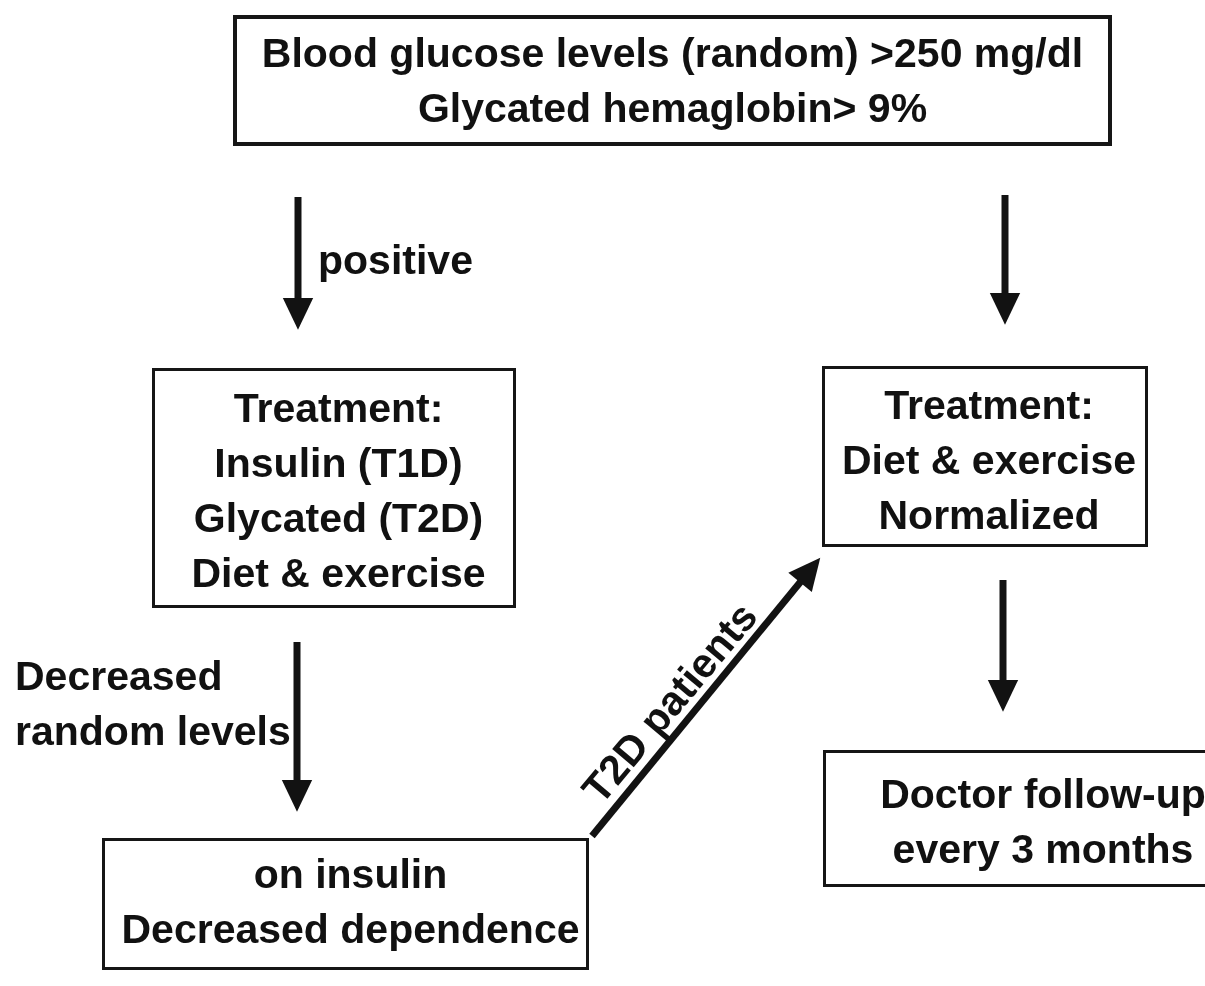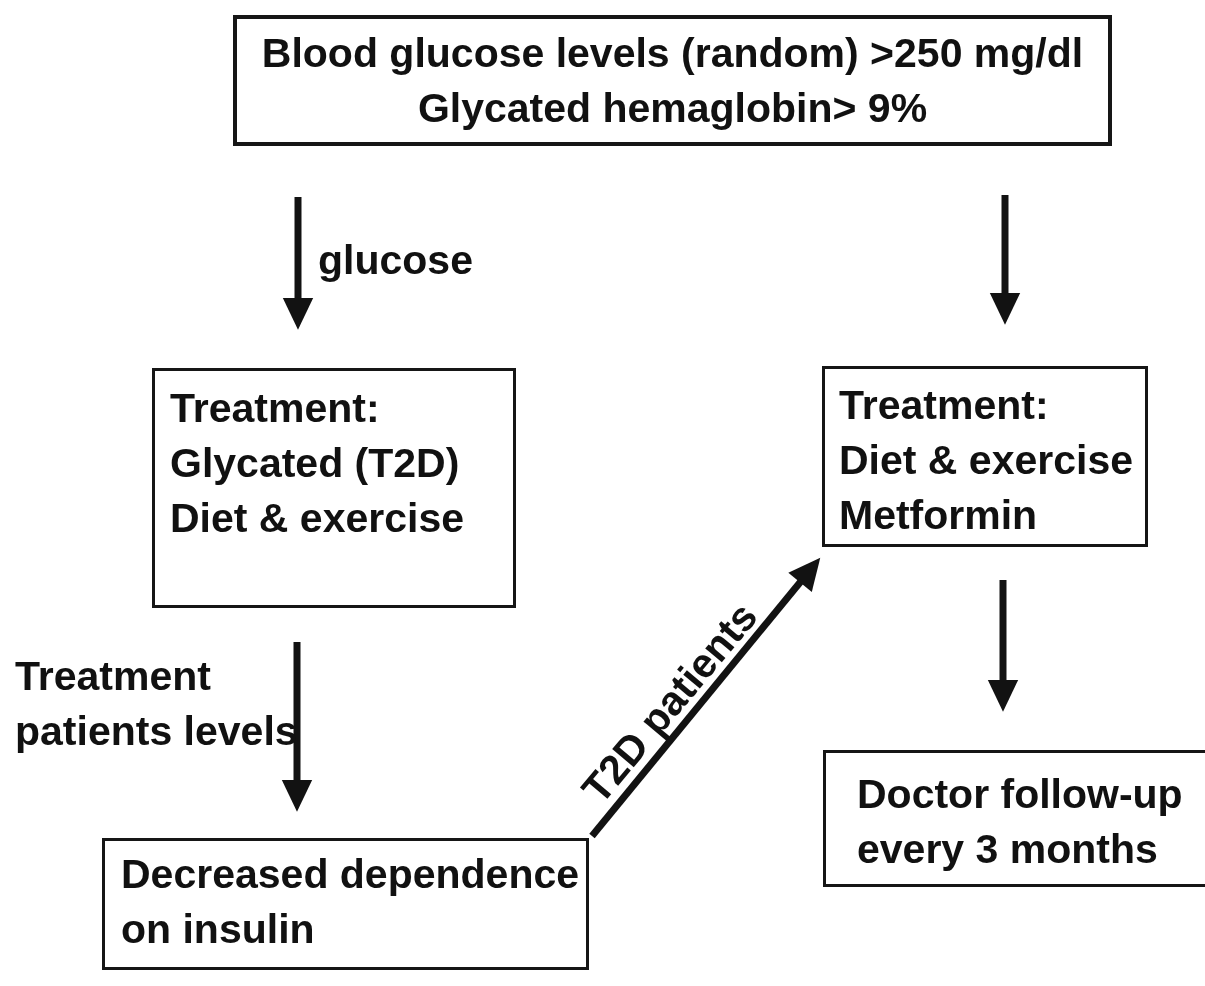"glucose" div.edge-label { text: glucose -> positive }
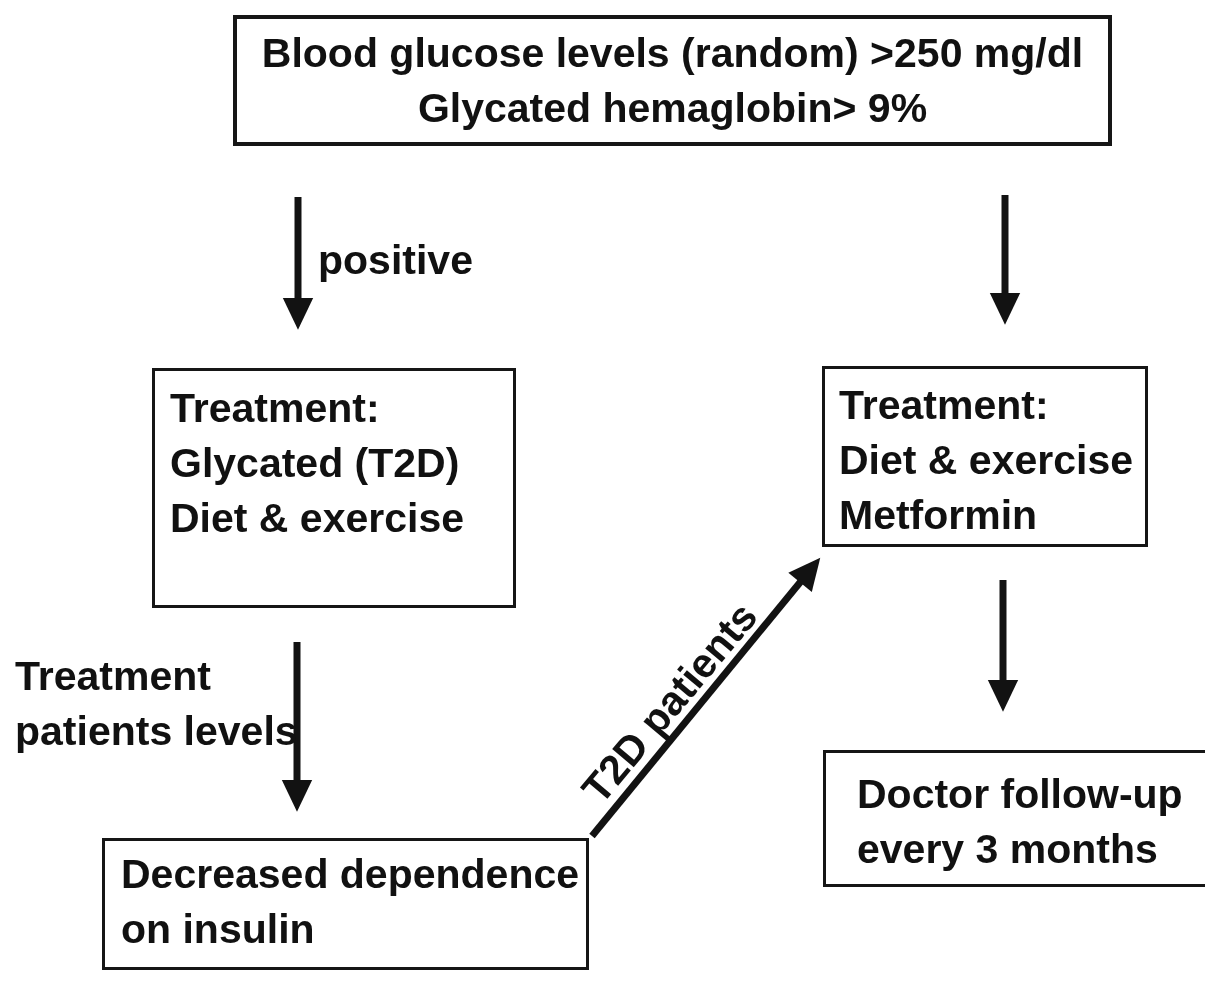"Treatment:" .node { text-align: none -> center }
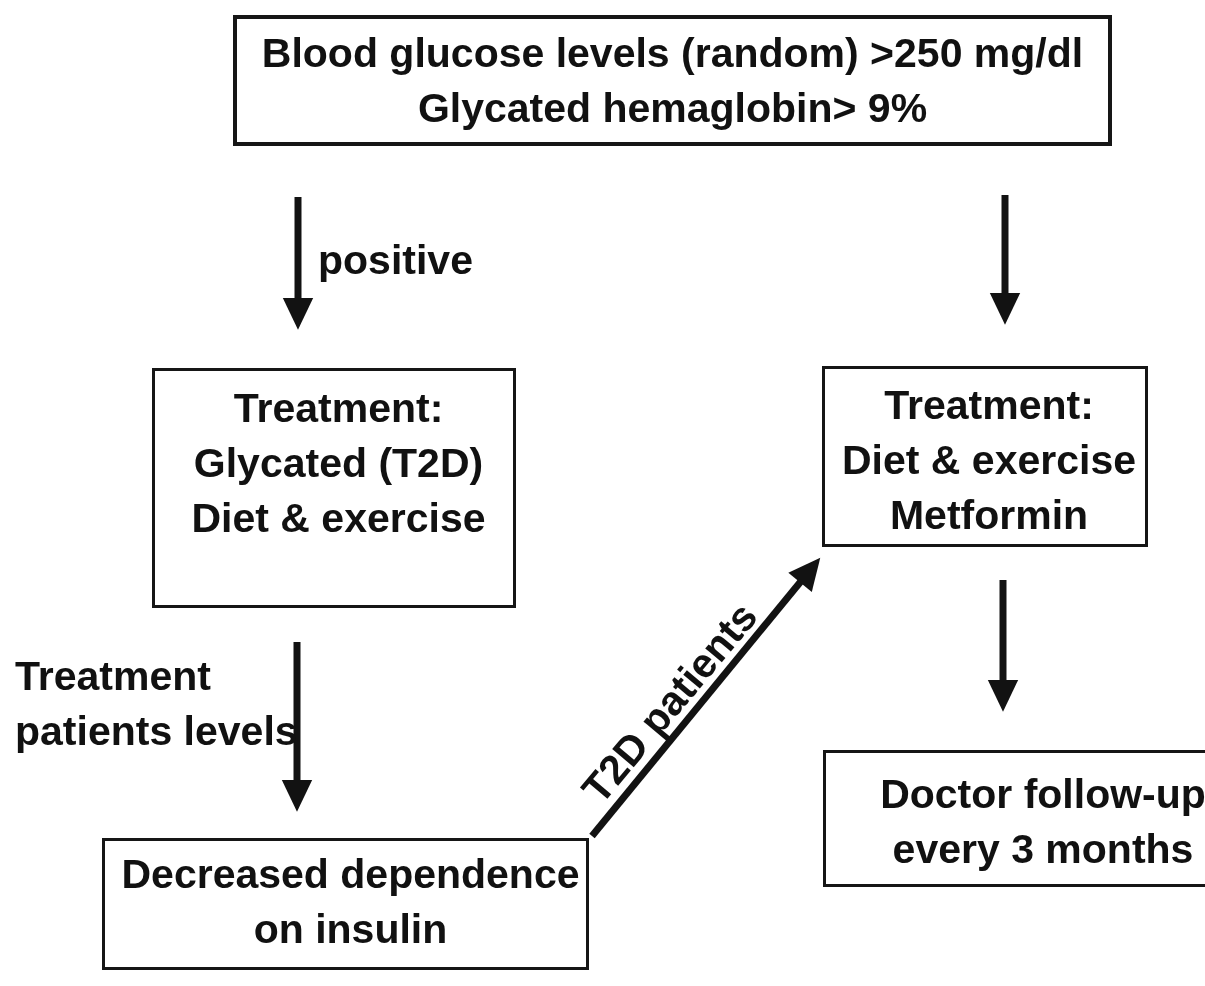"Insulin (T1D)" div { html: none -> <div>Insulin (T1D)</div> }
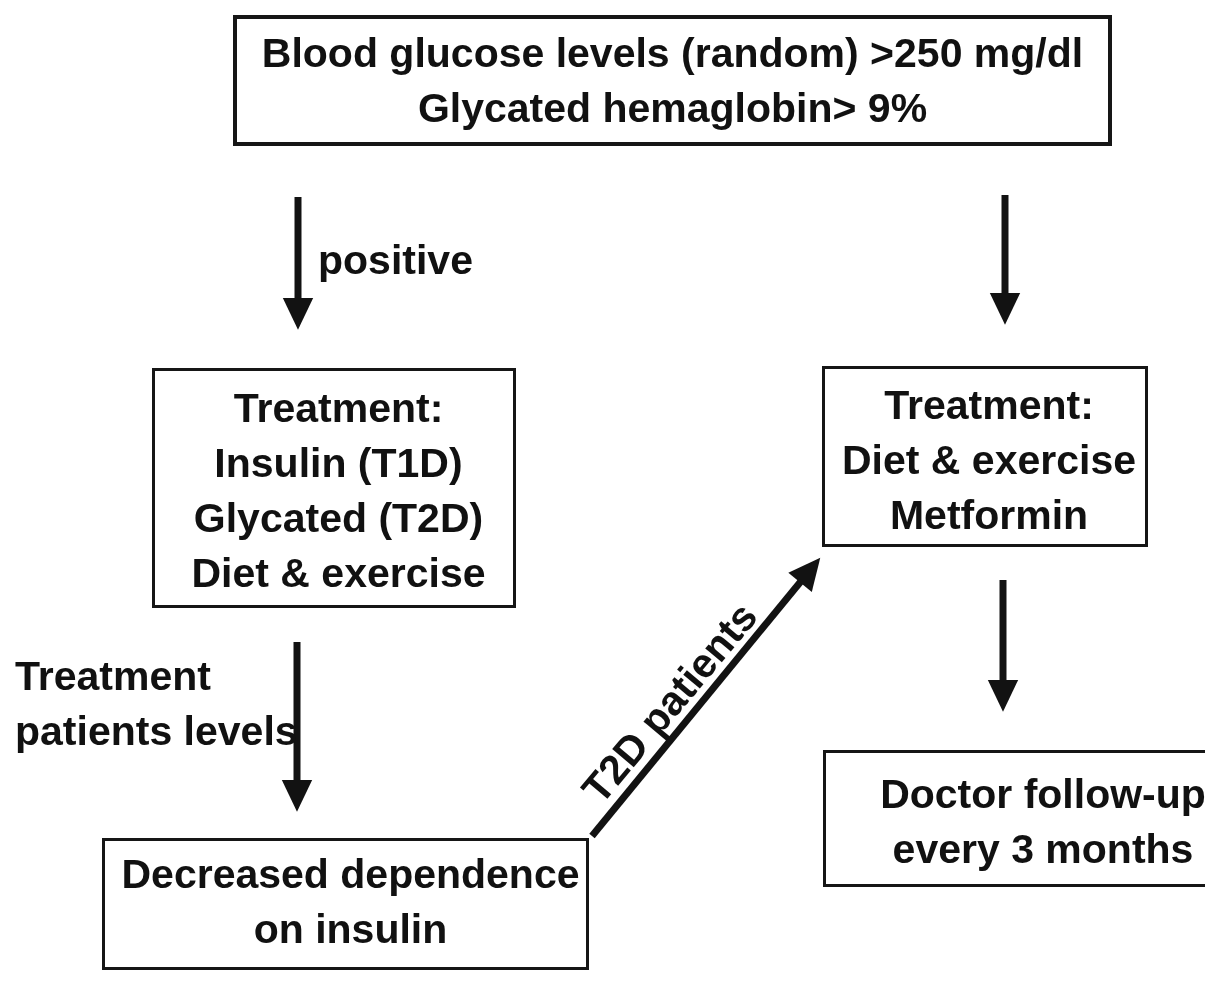"Metformin" div { text: Metformin -> Normalized }
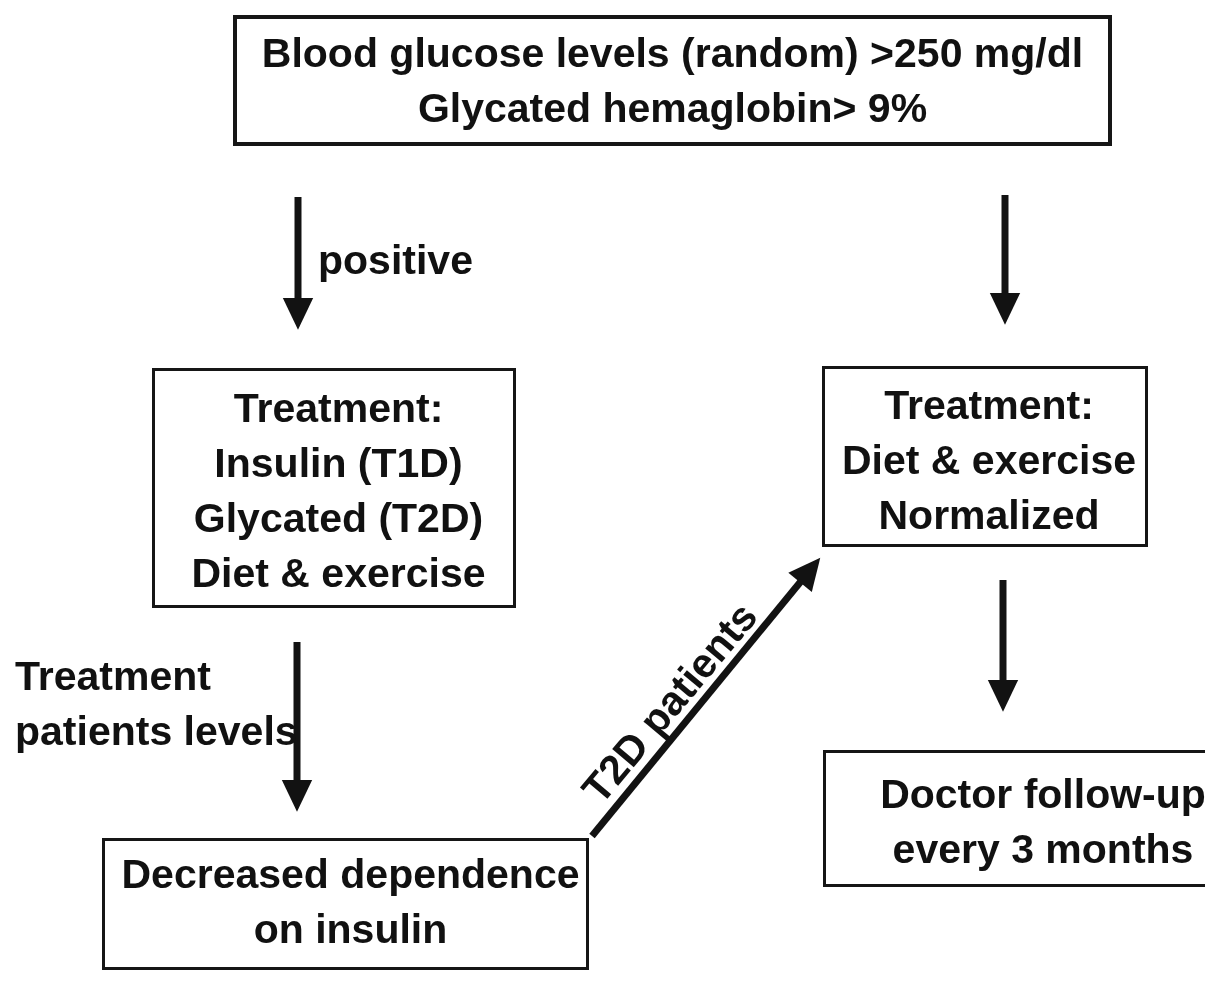"Treatment" div { text: Treatment -> Decreased }
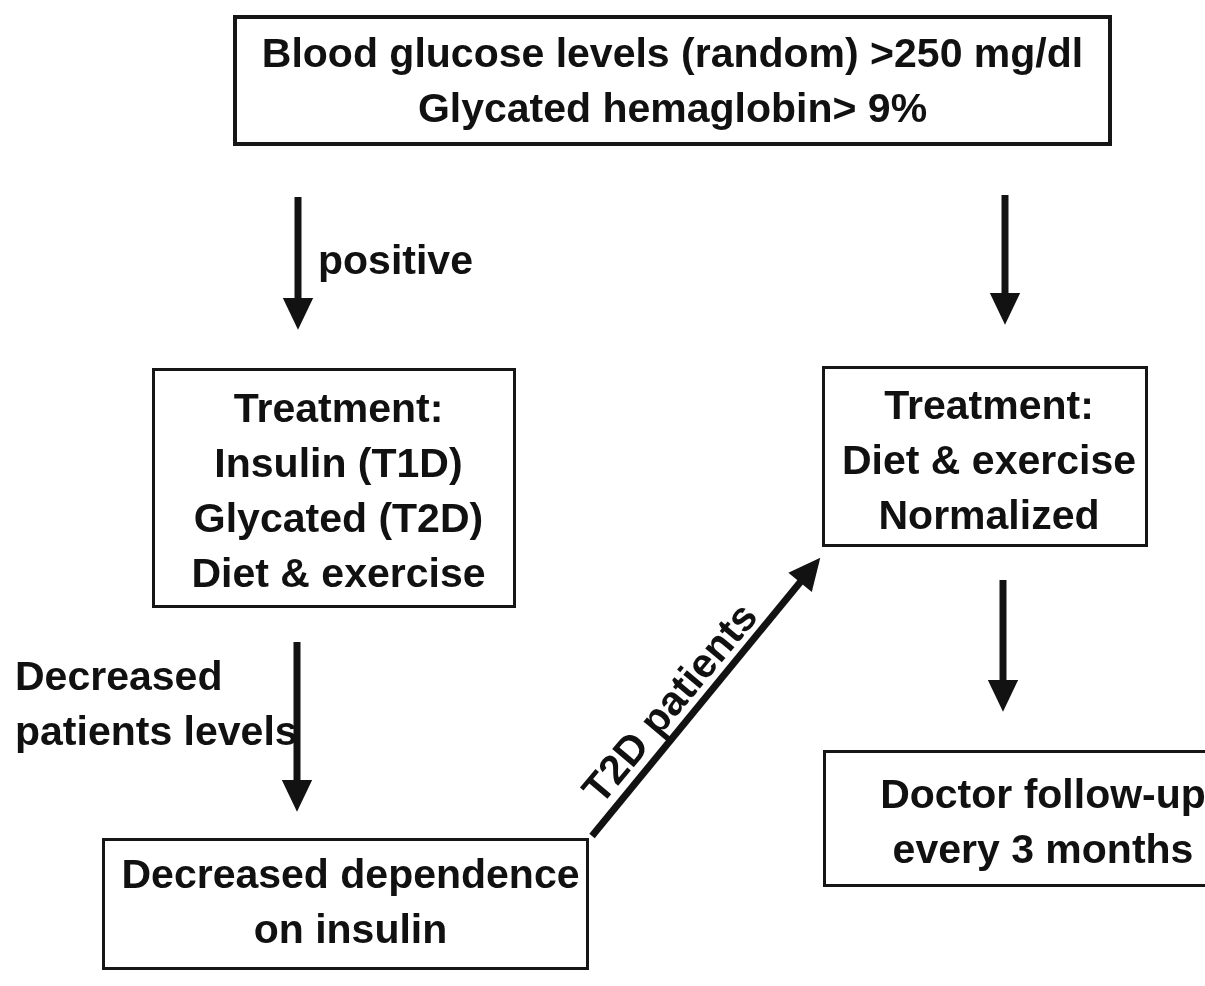"patients levels" div { text: patients -> random }
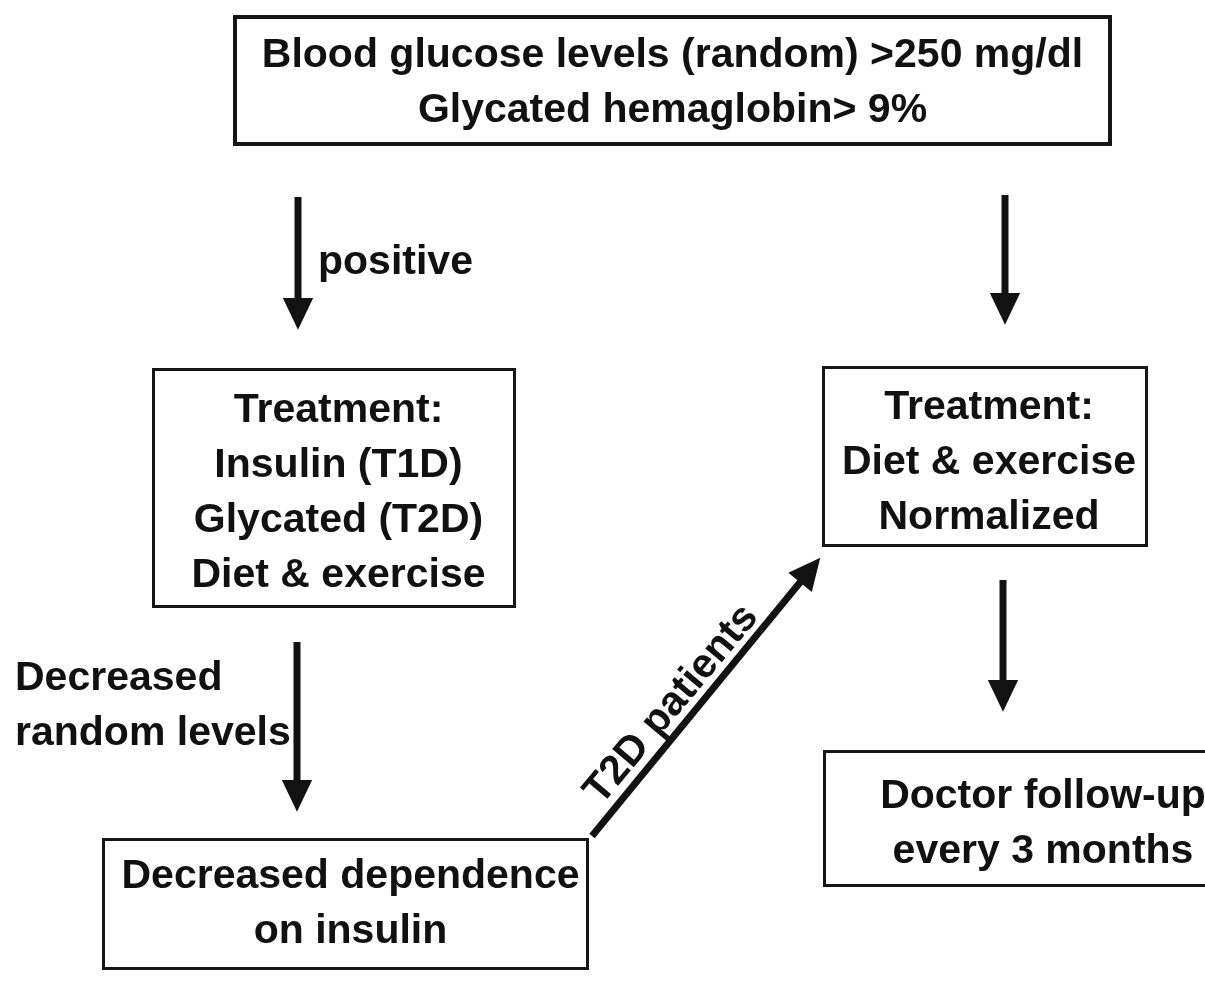"Decreased dependence" div { order: before "on insulin" -> after "on insulin" }
